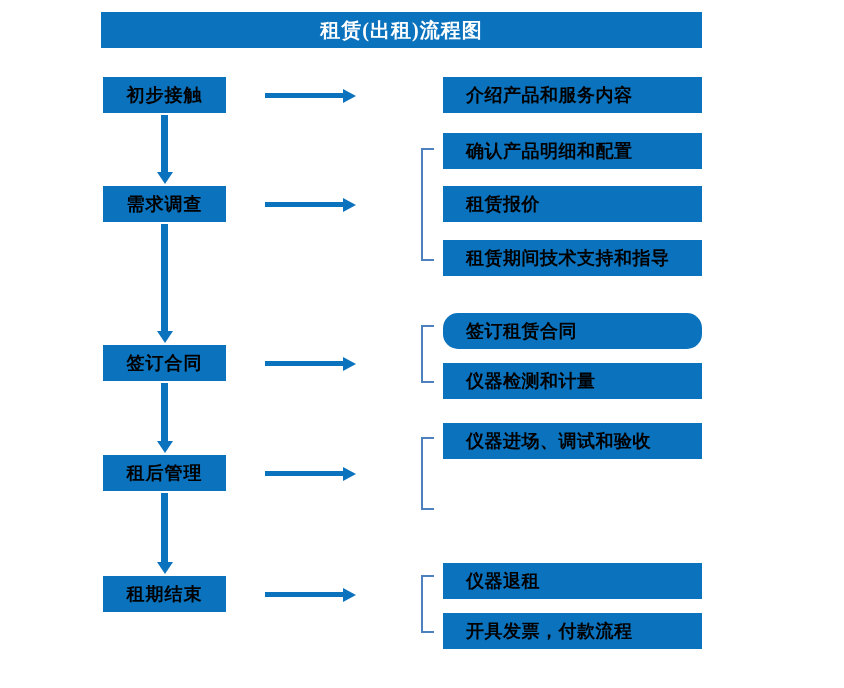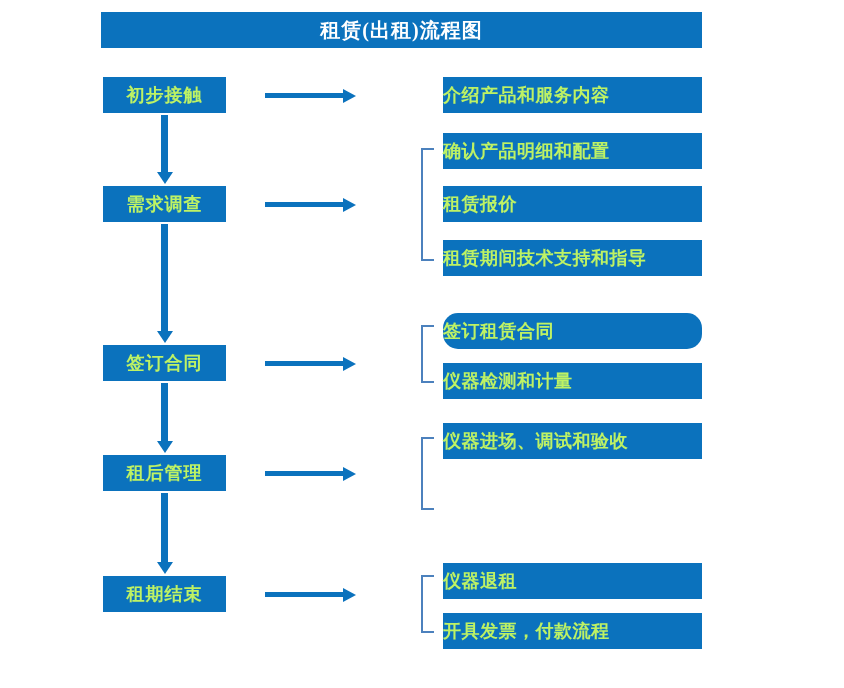"初步接触" .node { color: #bef264 -> #000000 }
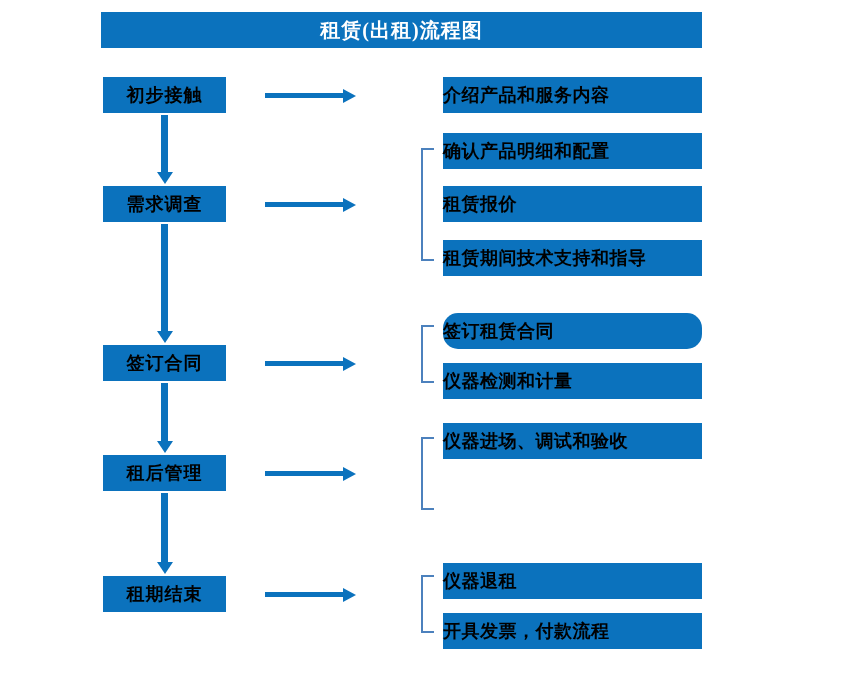"介绍产品和服务内容" .node.detail { padding-left: 0 -> 23px }
